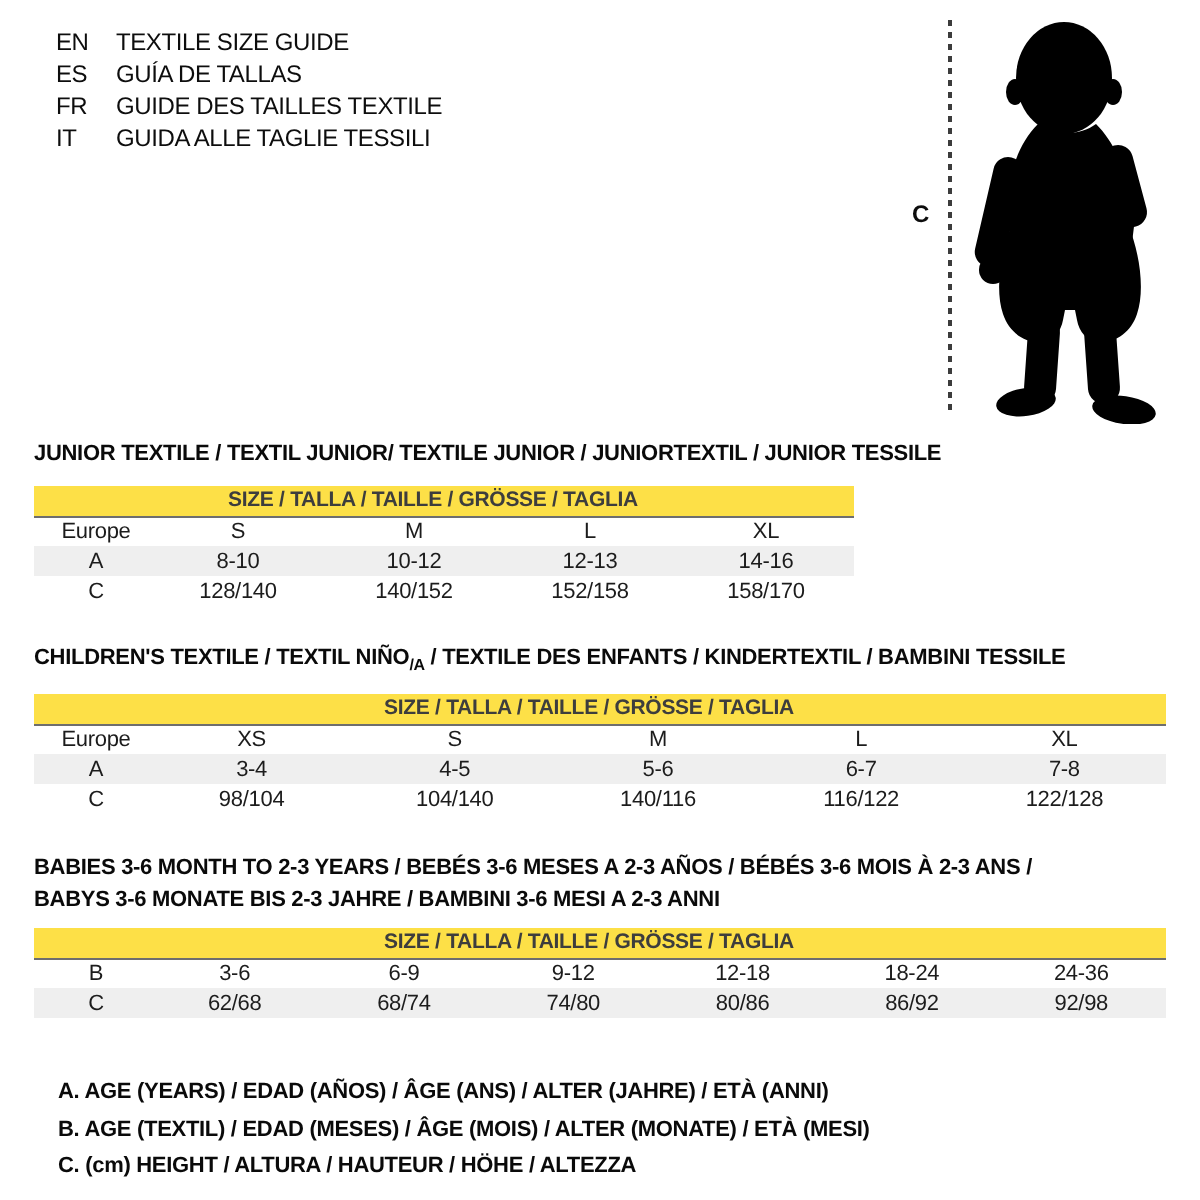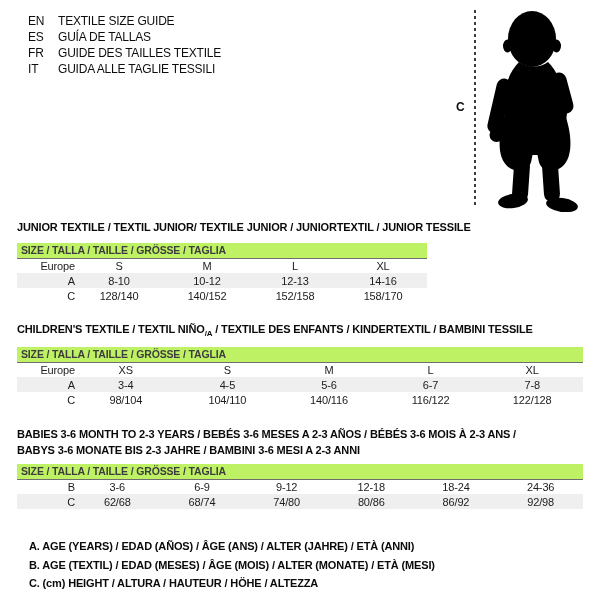"SIZE / TALLA / TAILLE" thead th { background: #bef264 -> #fde047; text-align: left -> center }
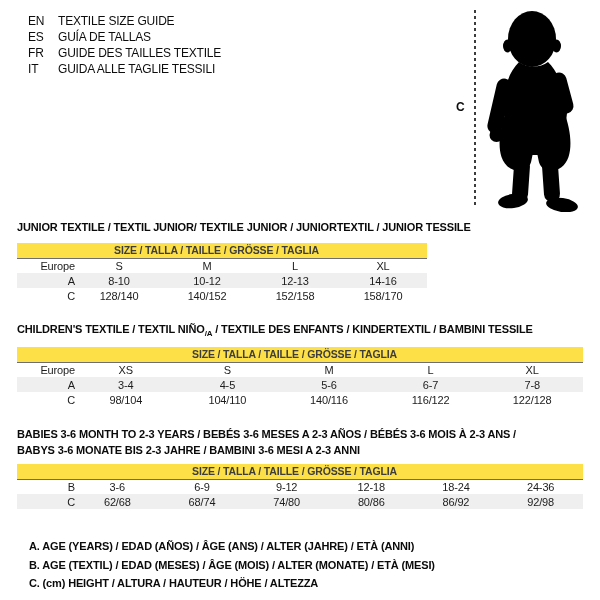"Europe" tbody td.row-label { text-align: right -> center }
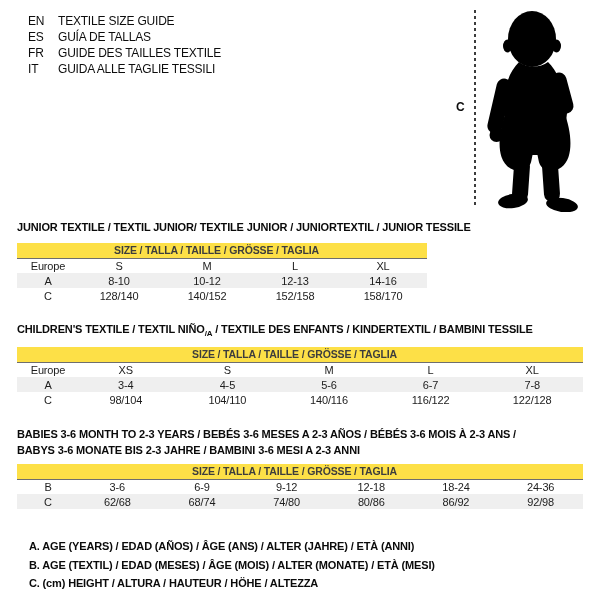"104/110" td { text: 104/110 -> 104/140 }
